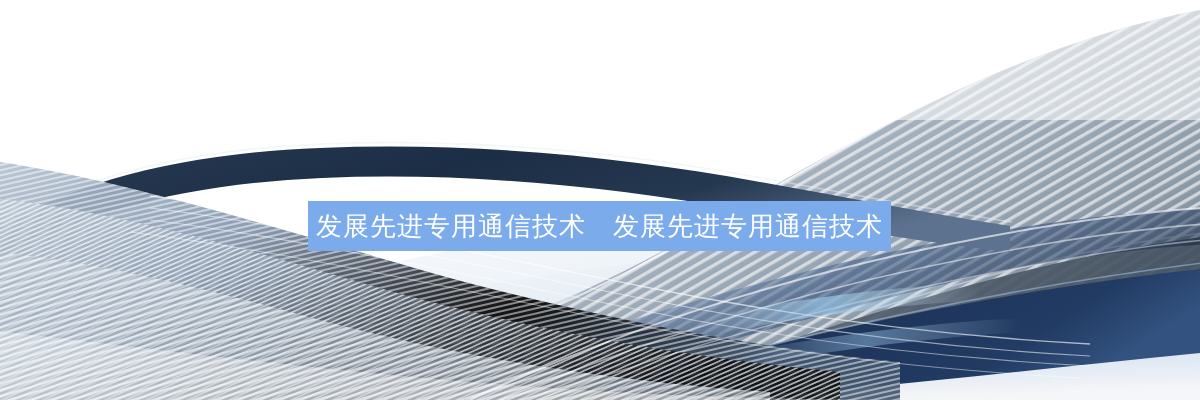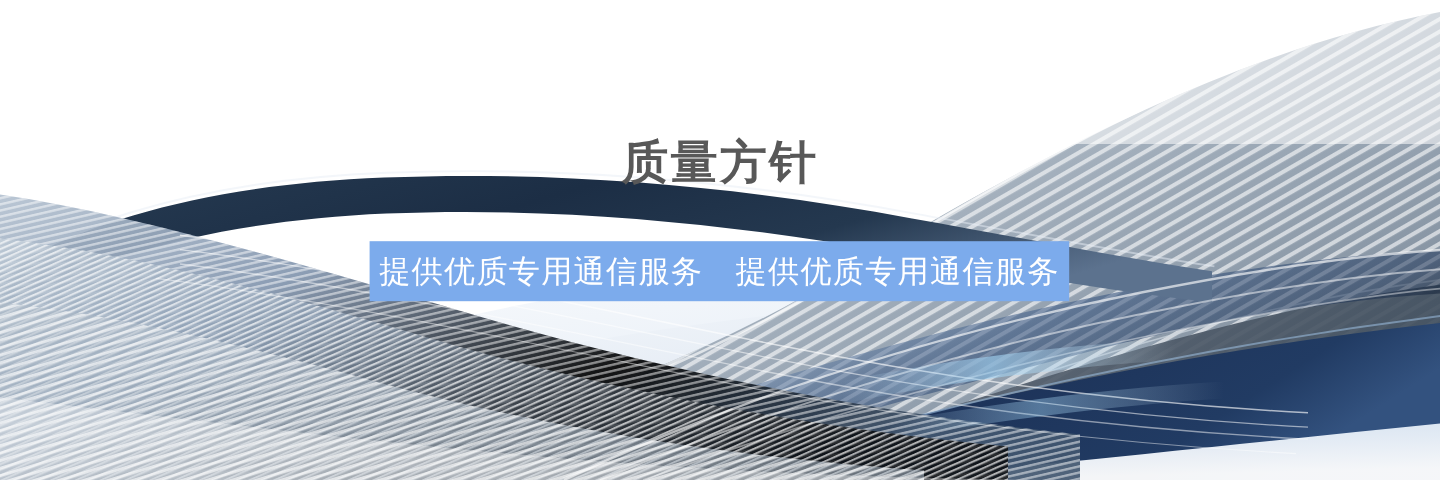"质量方针" div.title { html: <div>质量方针</div> -> none }
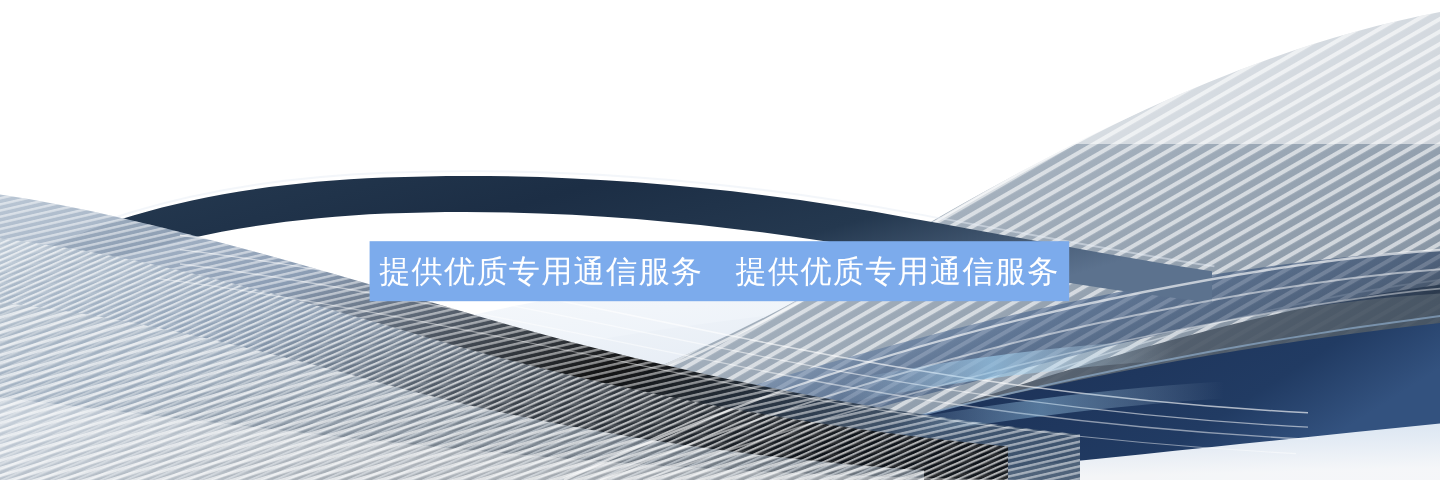"提供优质专用通信服务 提供优质专用通信服务" span.slogan-text { text: 提供优质专用通信服务　提供优质专用通信服务 -> 发展先进专用通信技术　发展先进专用通信技术 }
